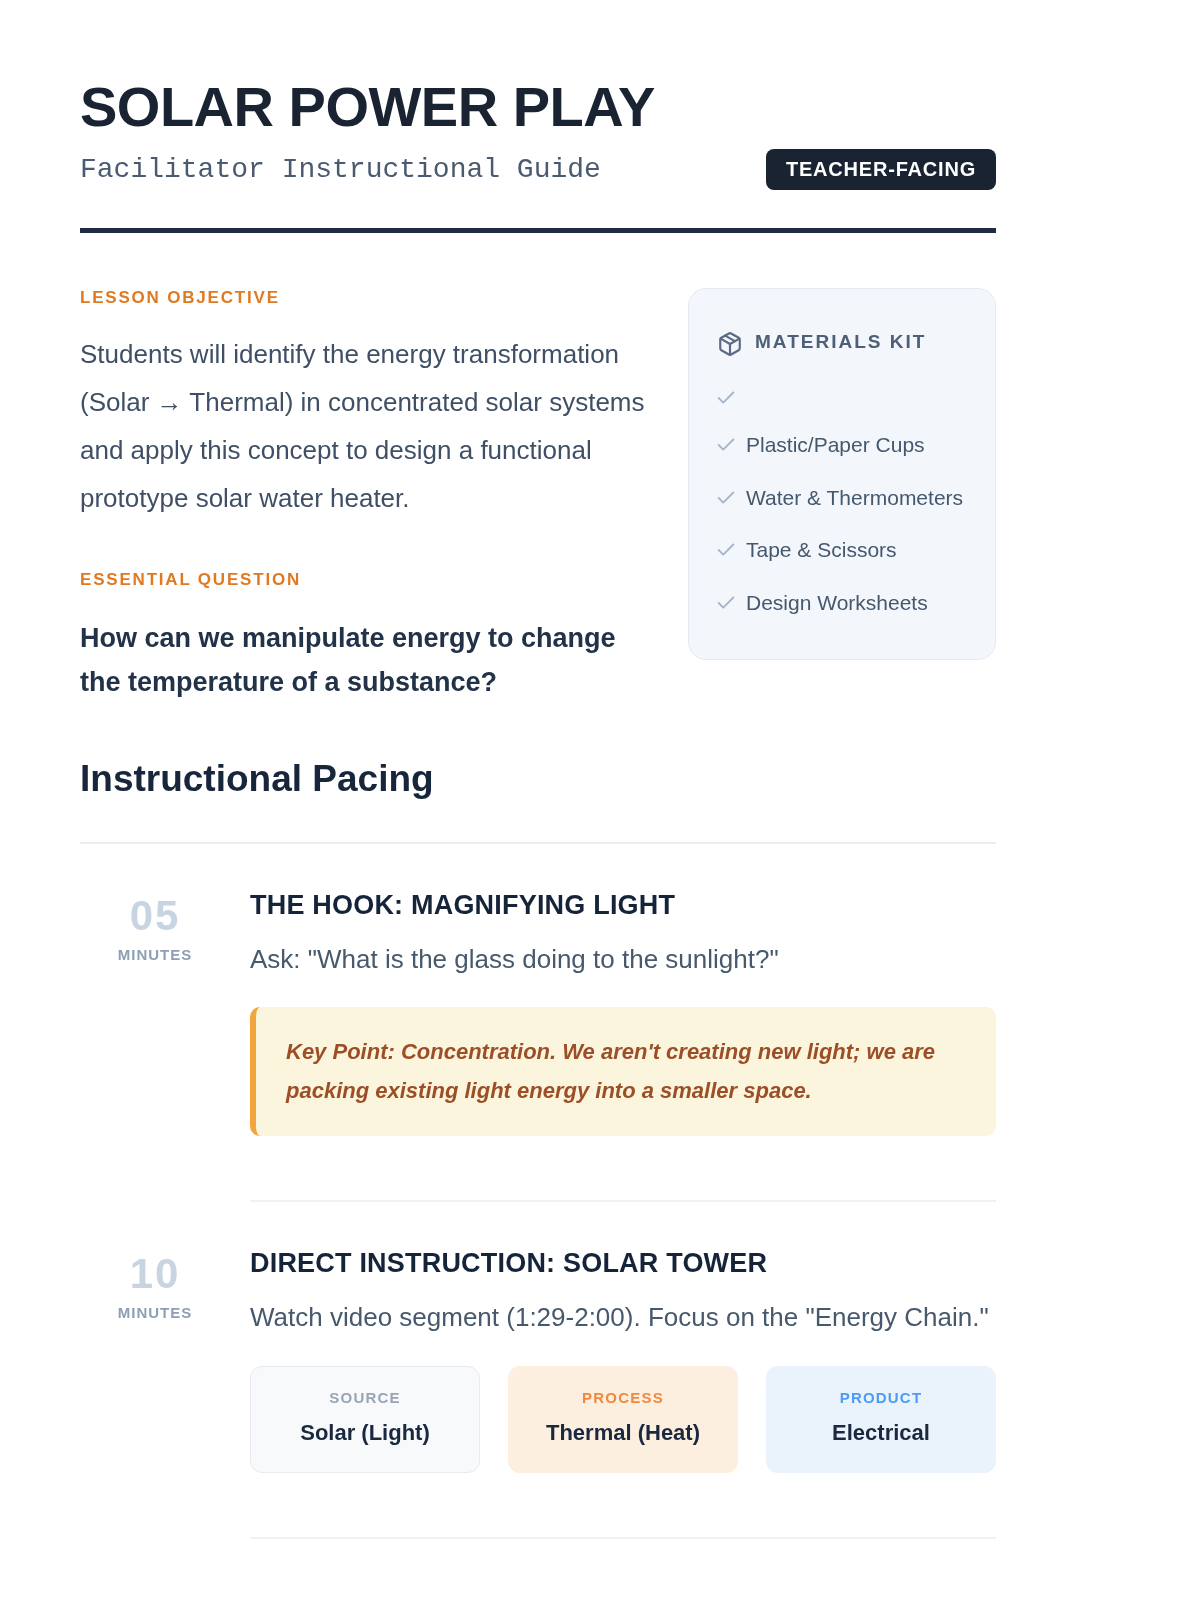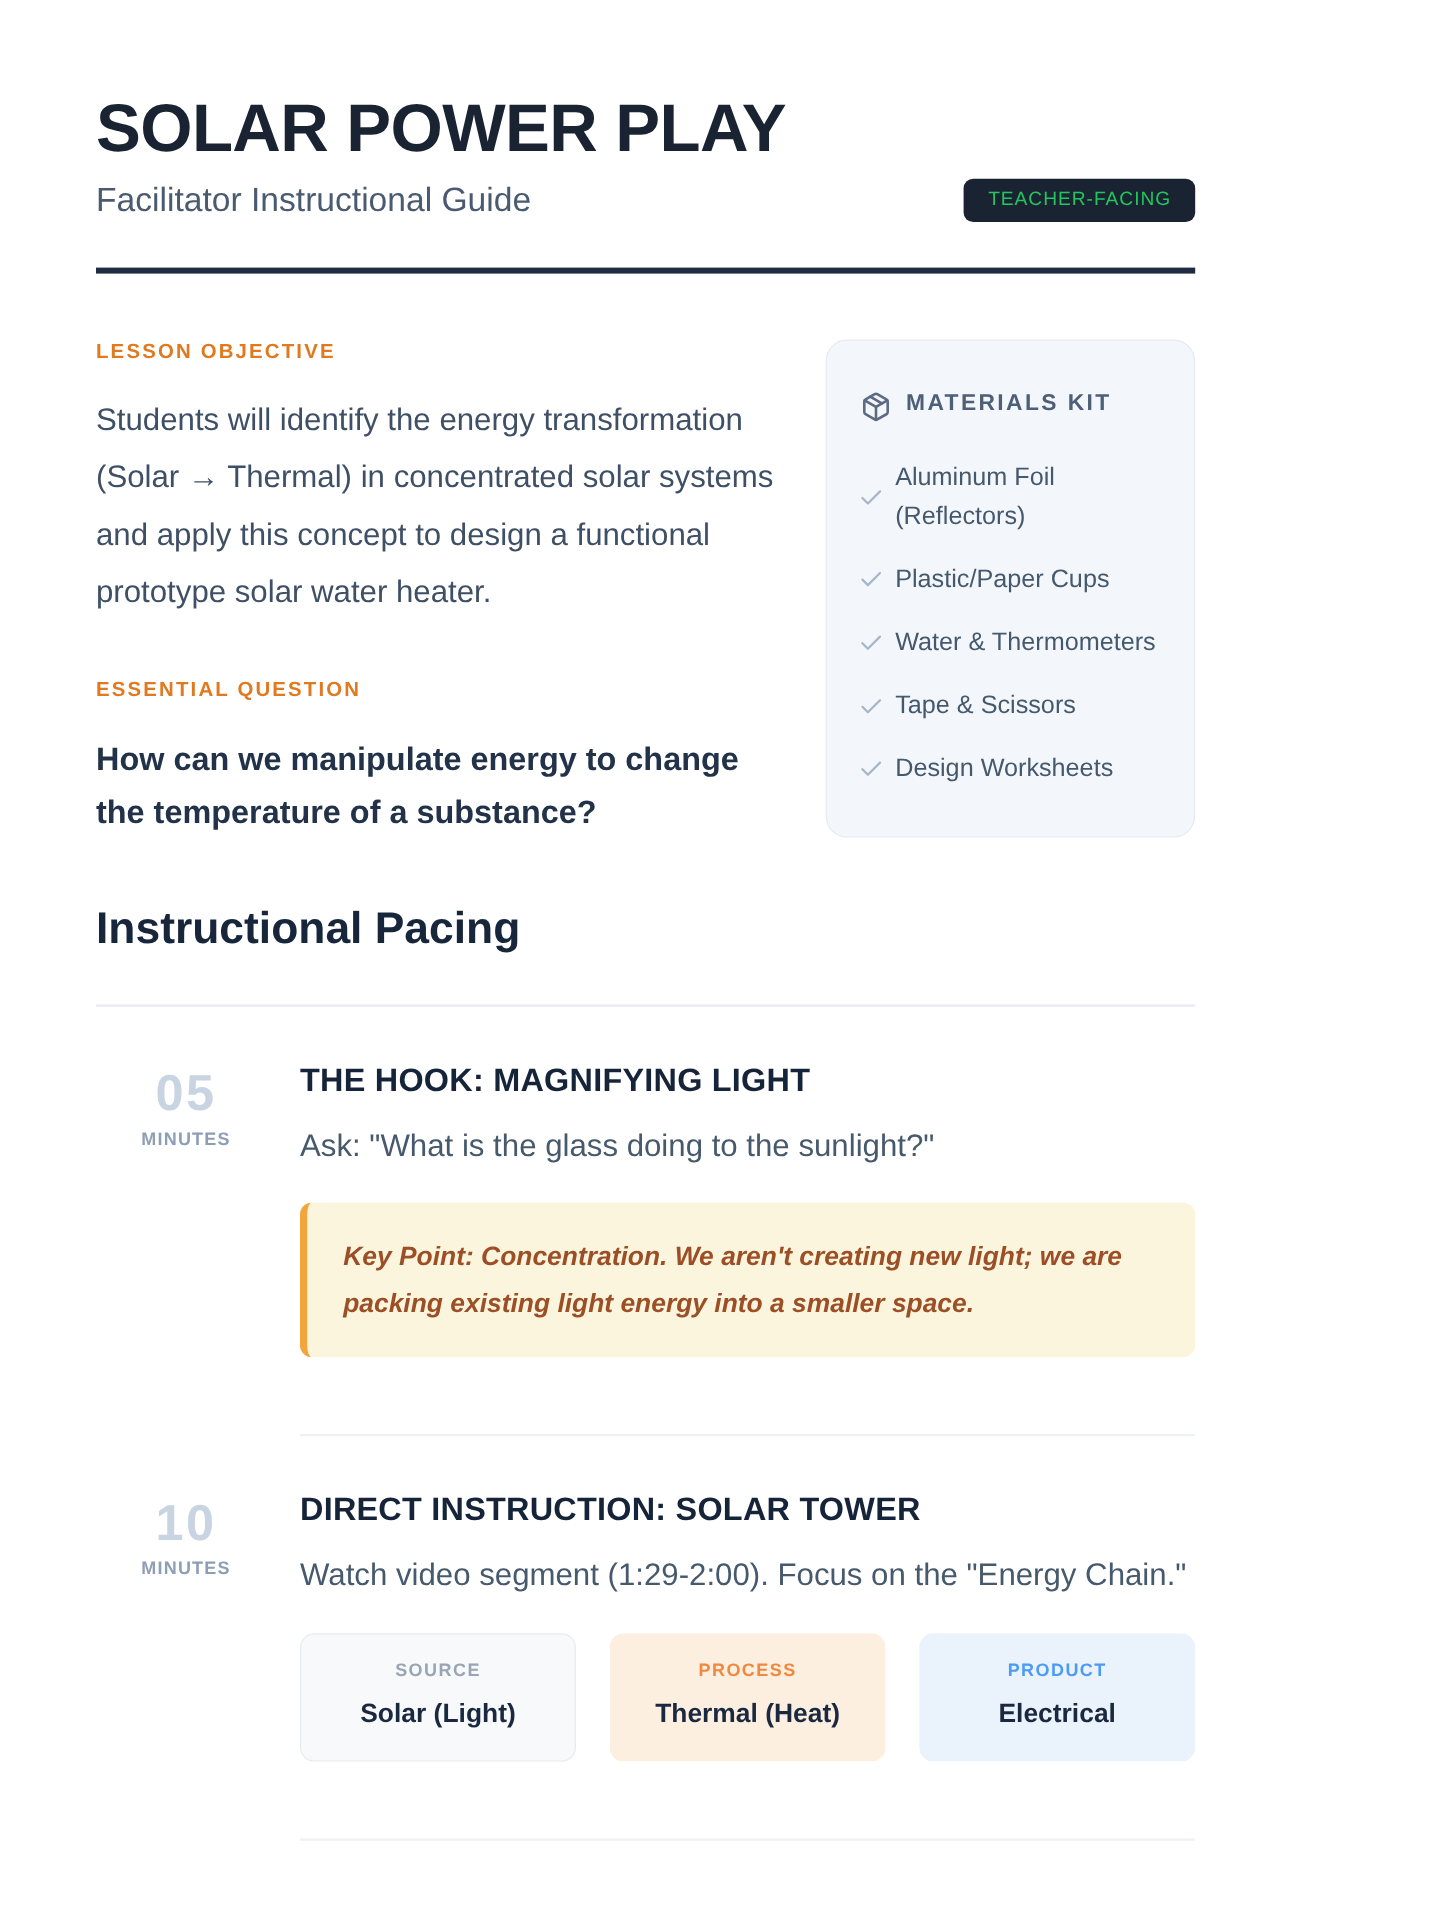"Facilitator Instructional Guide" .subtitle { font-family: none -> Liberation Mono, monospace }
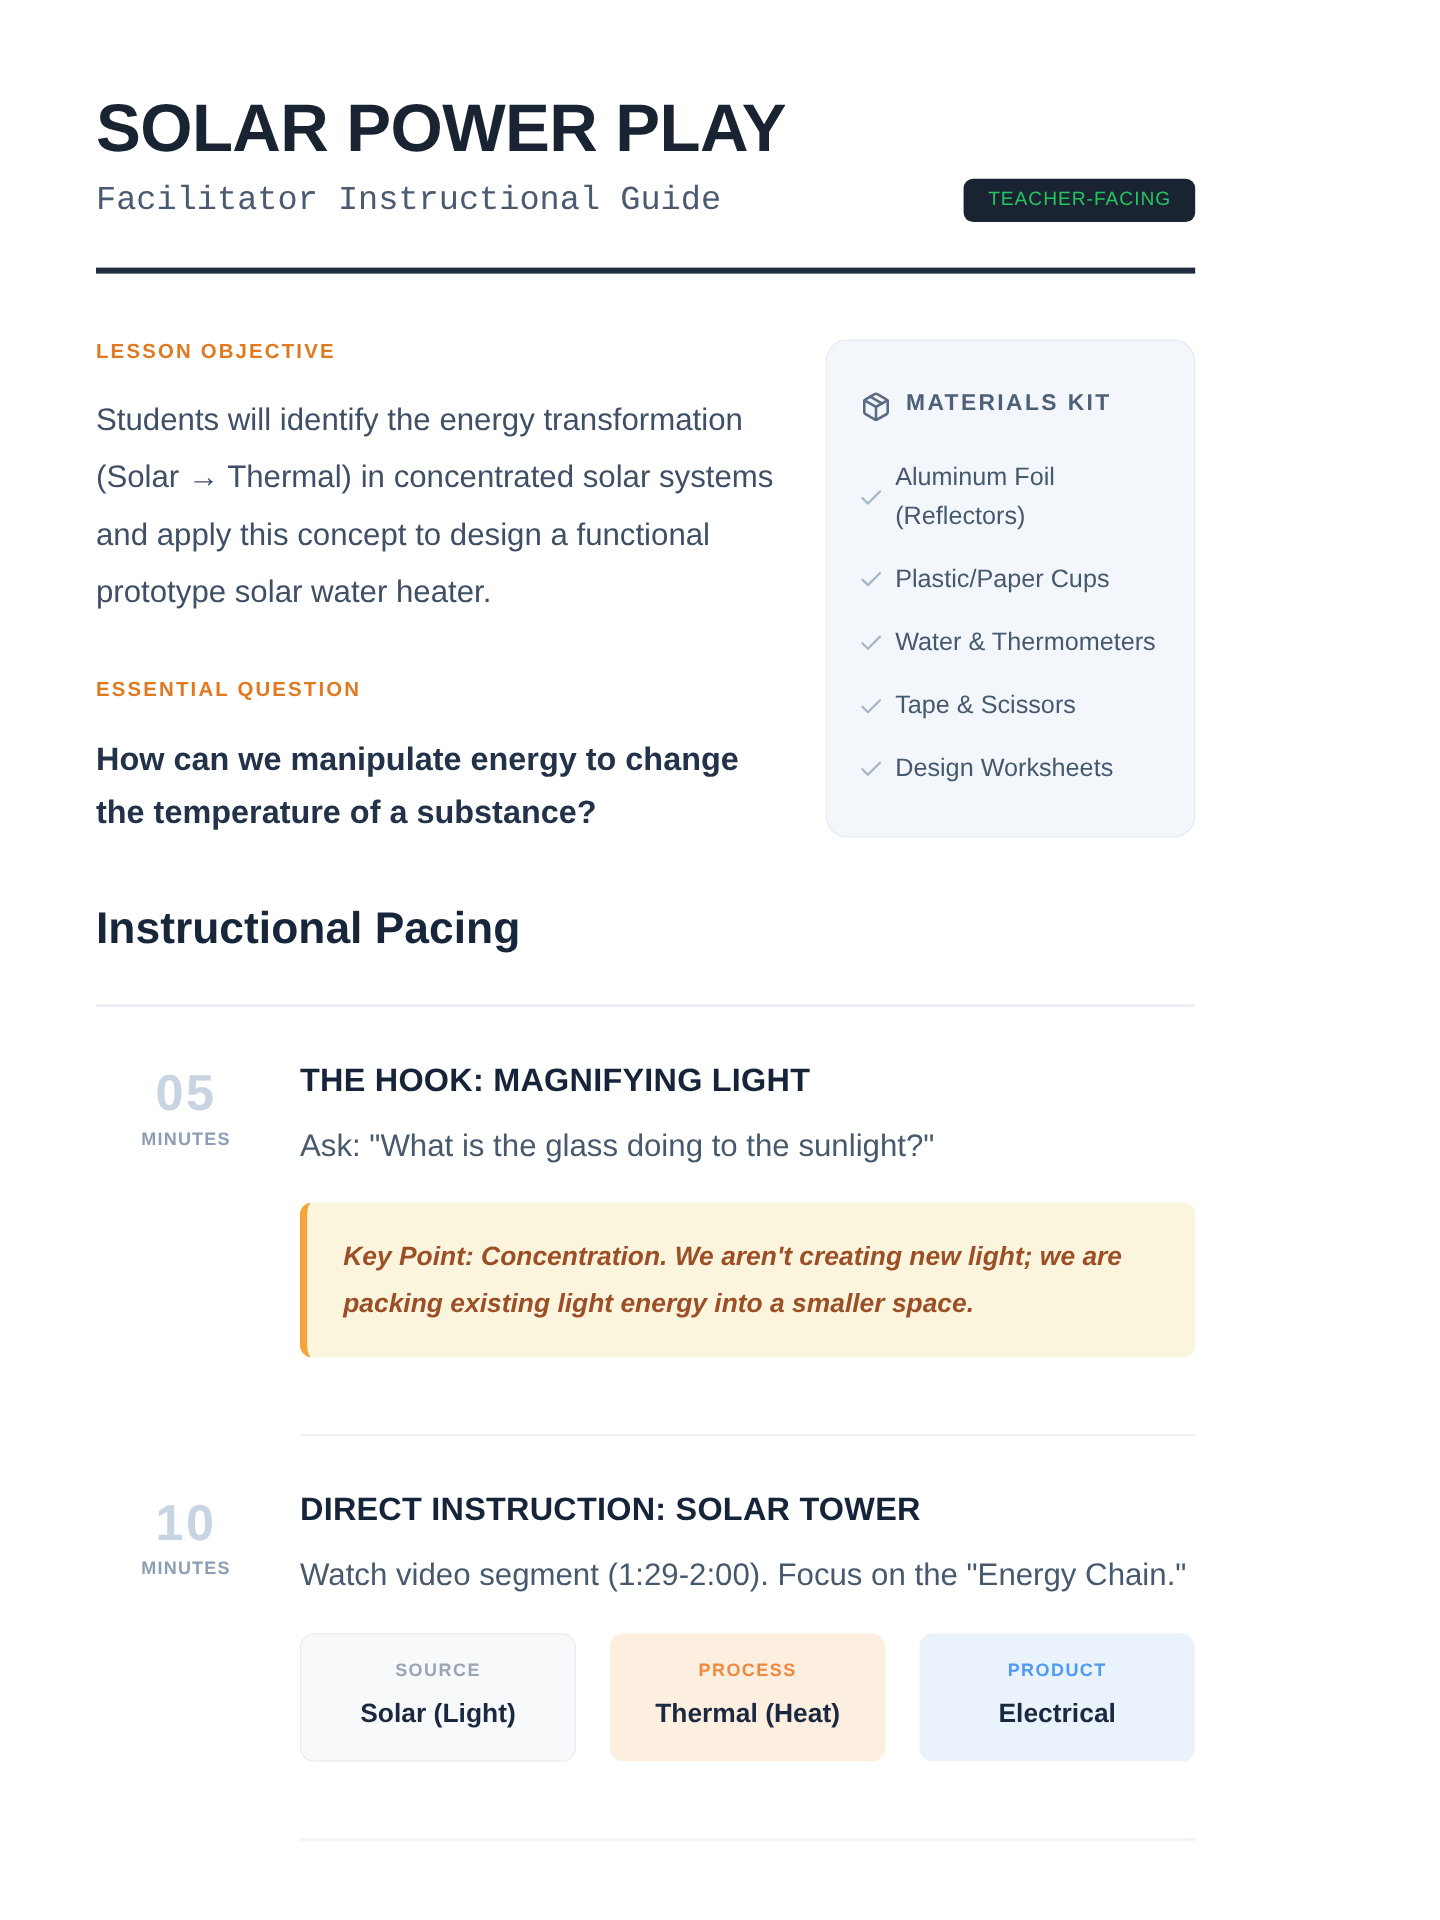"TEACHER-FACING" .badge { color: #22c55e -> #ffffff; font-size: 16px -> 20px; font-weight: 400 -> 700 }
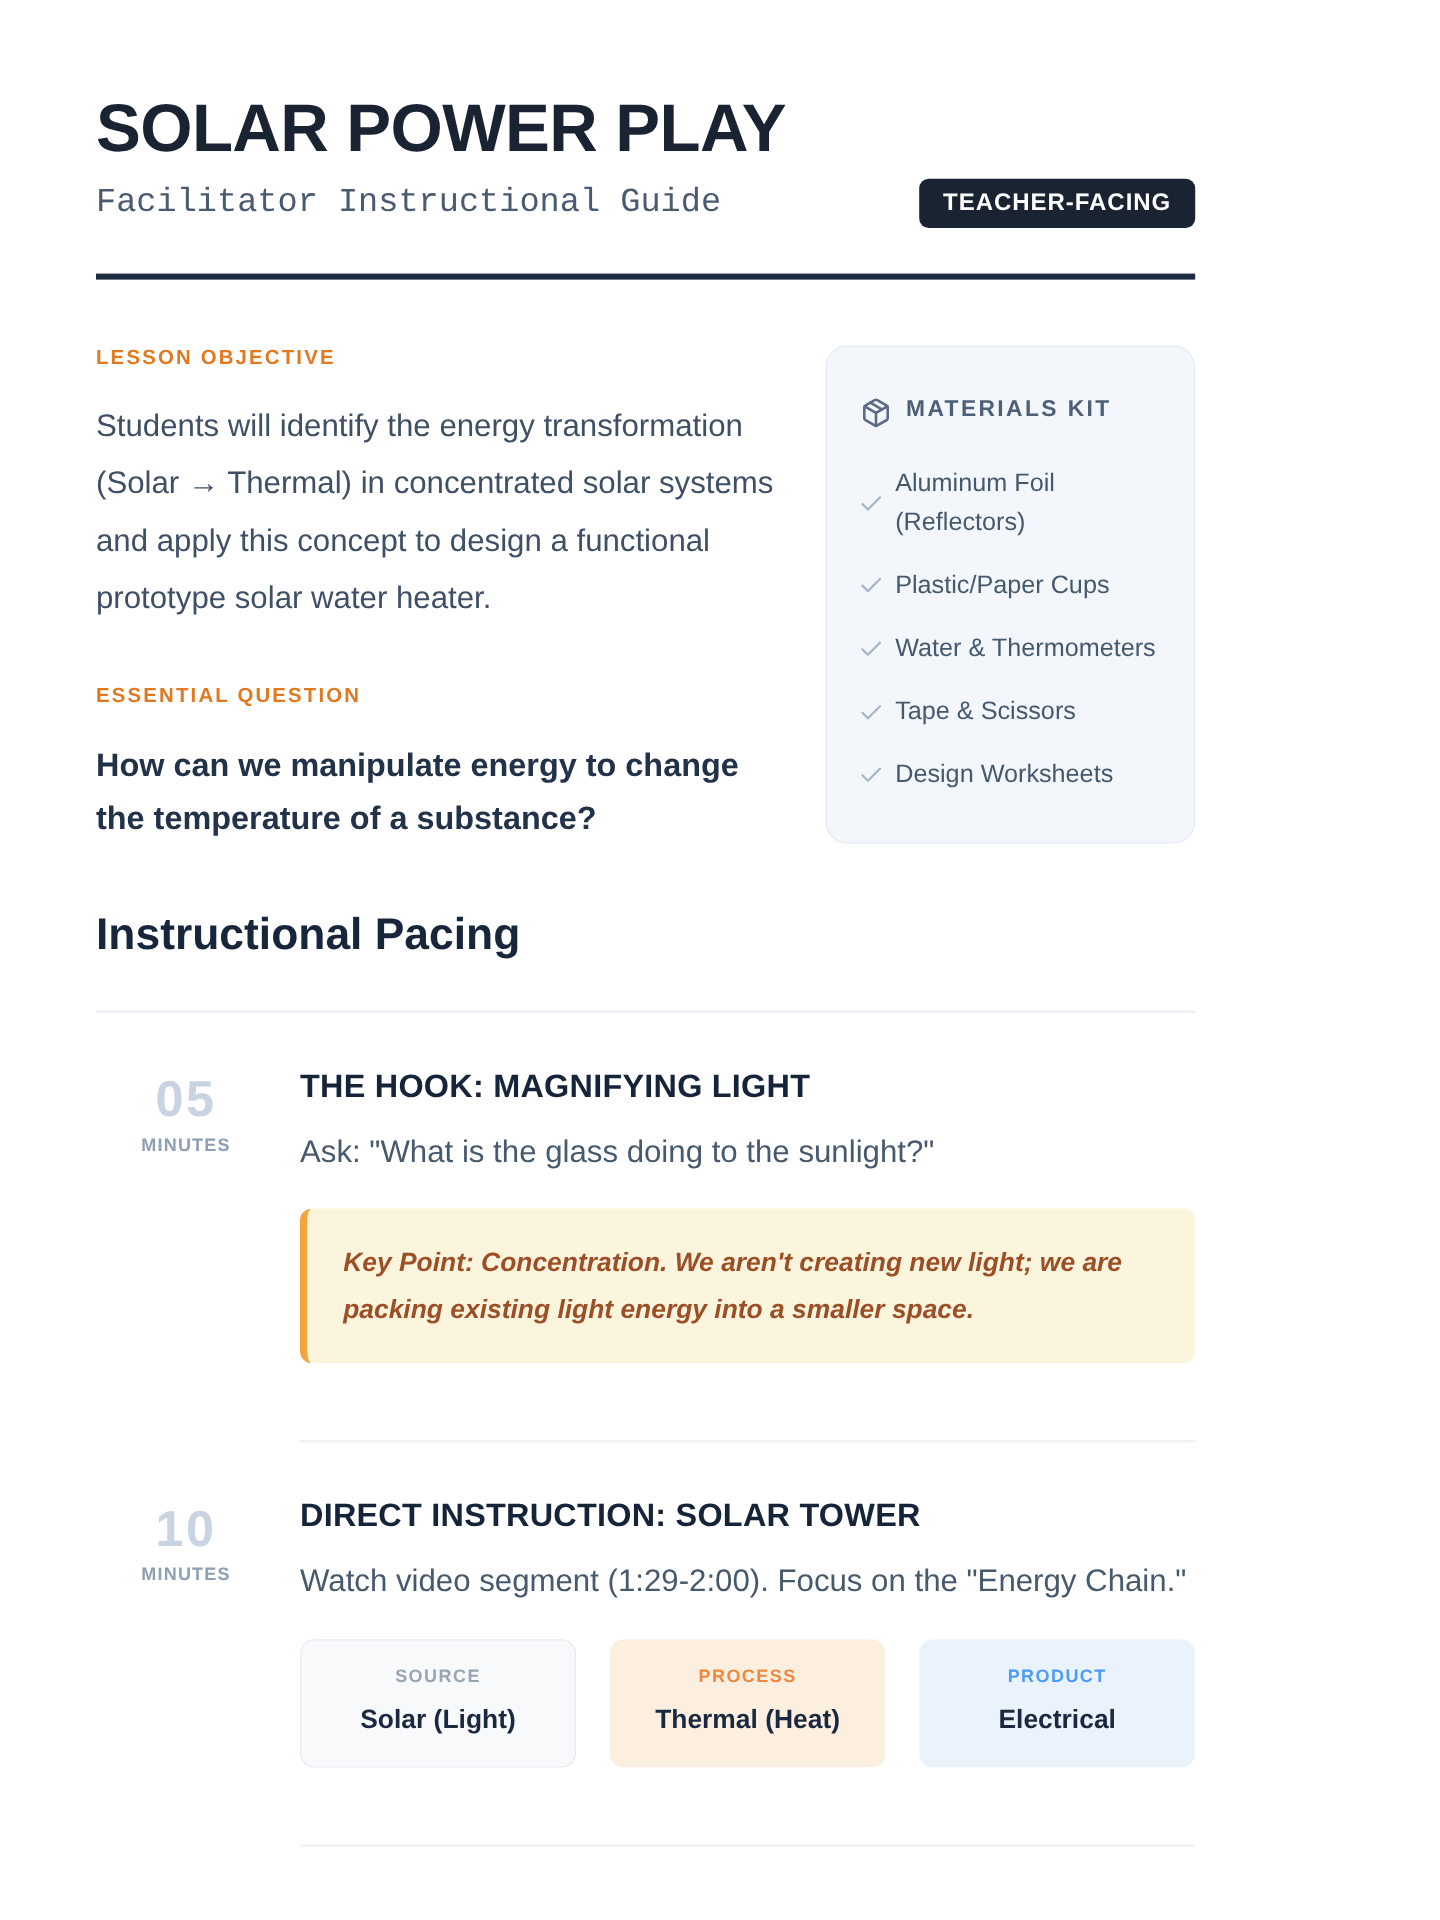"Aluminum Foil (Reflectors)" span { html: <span>Aluminum Foil (Reflectors)</span> -> none }
